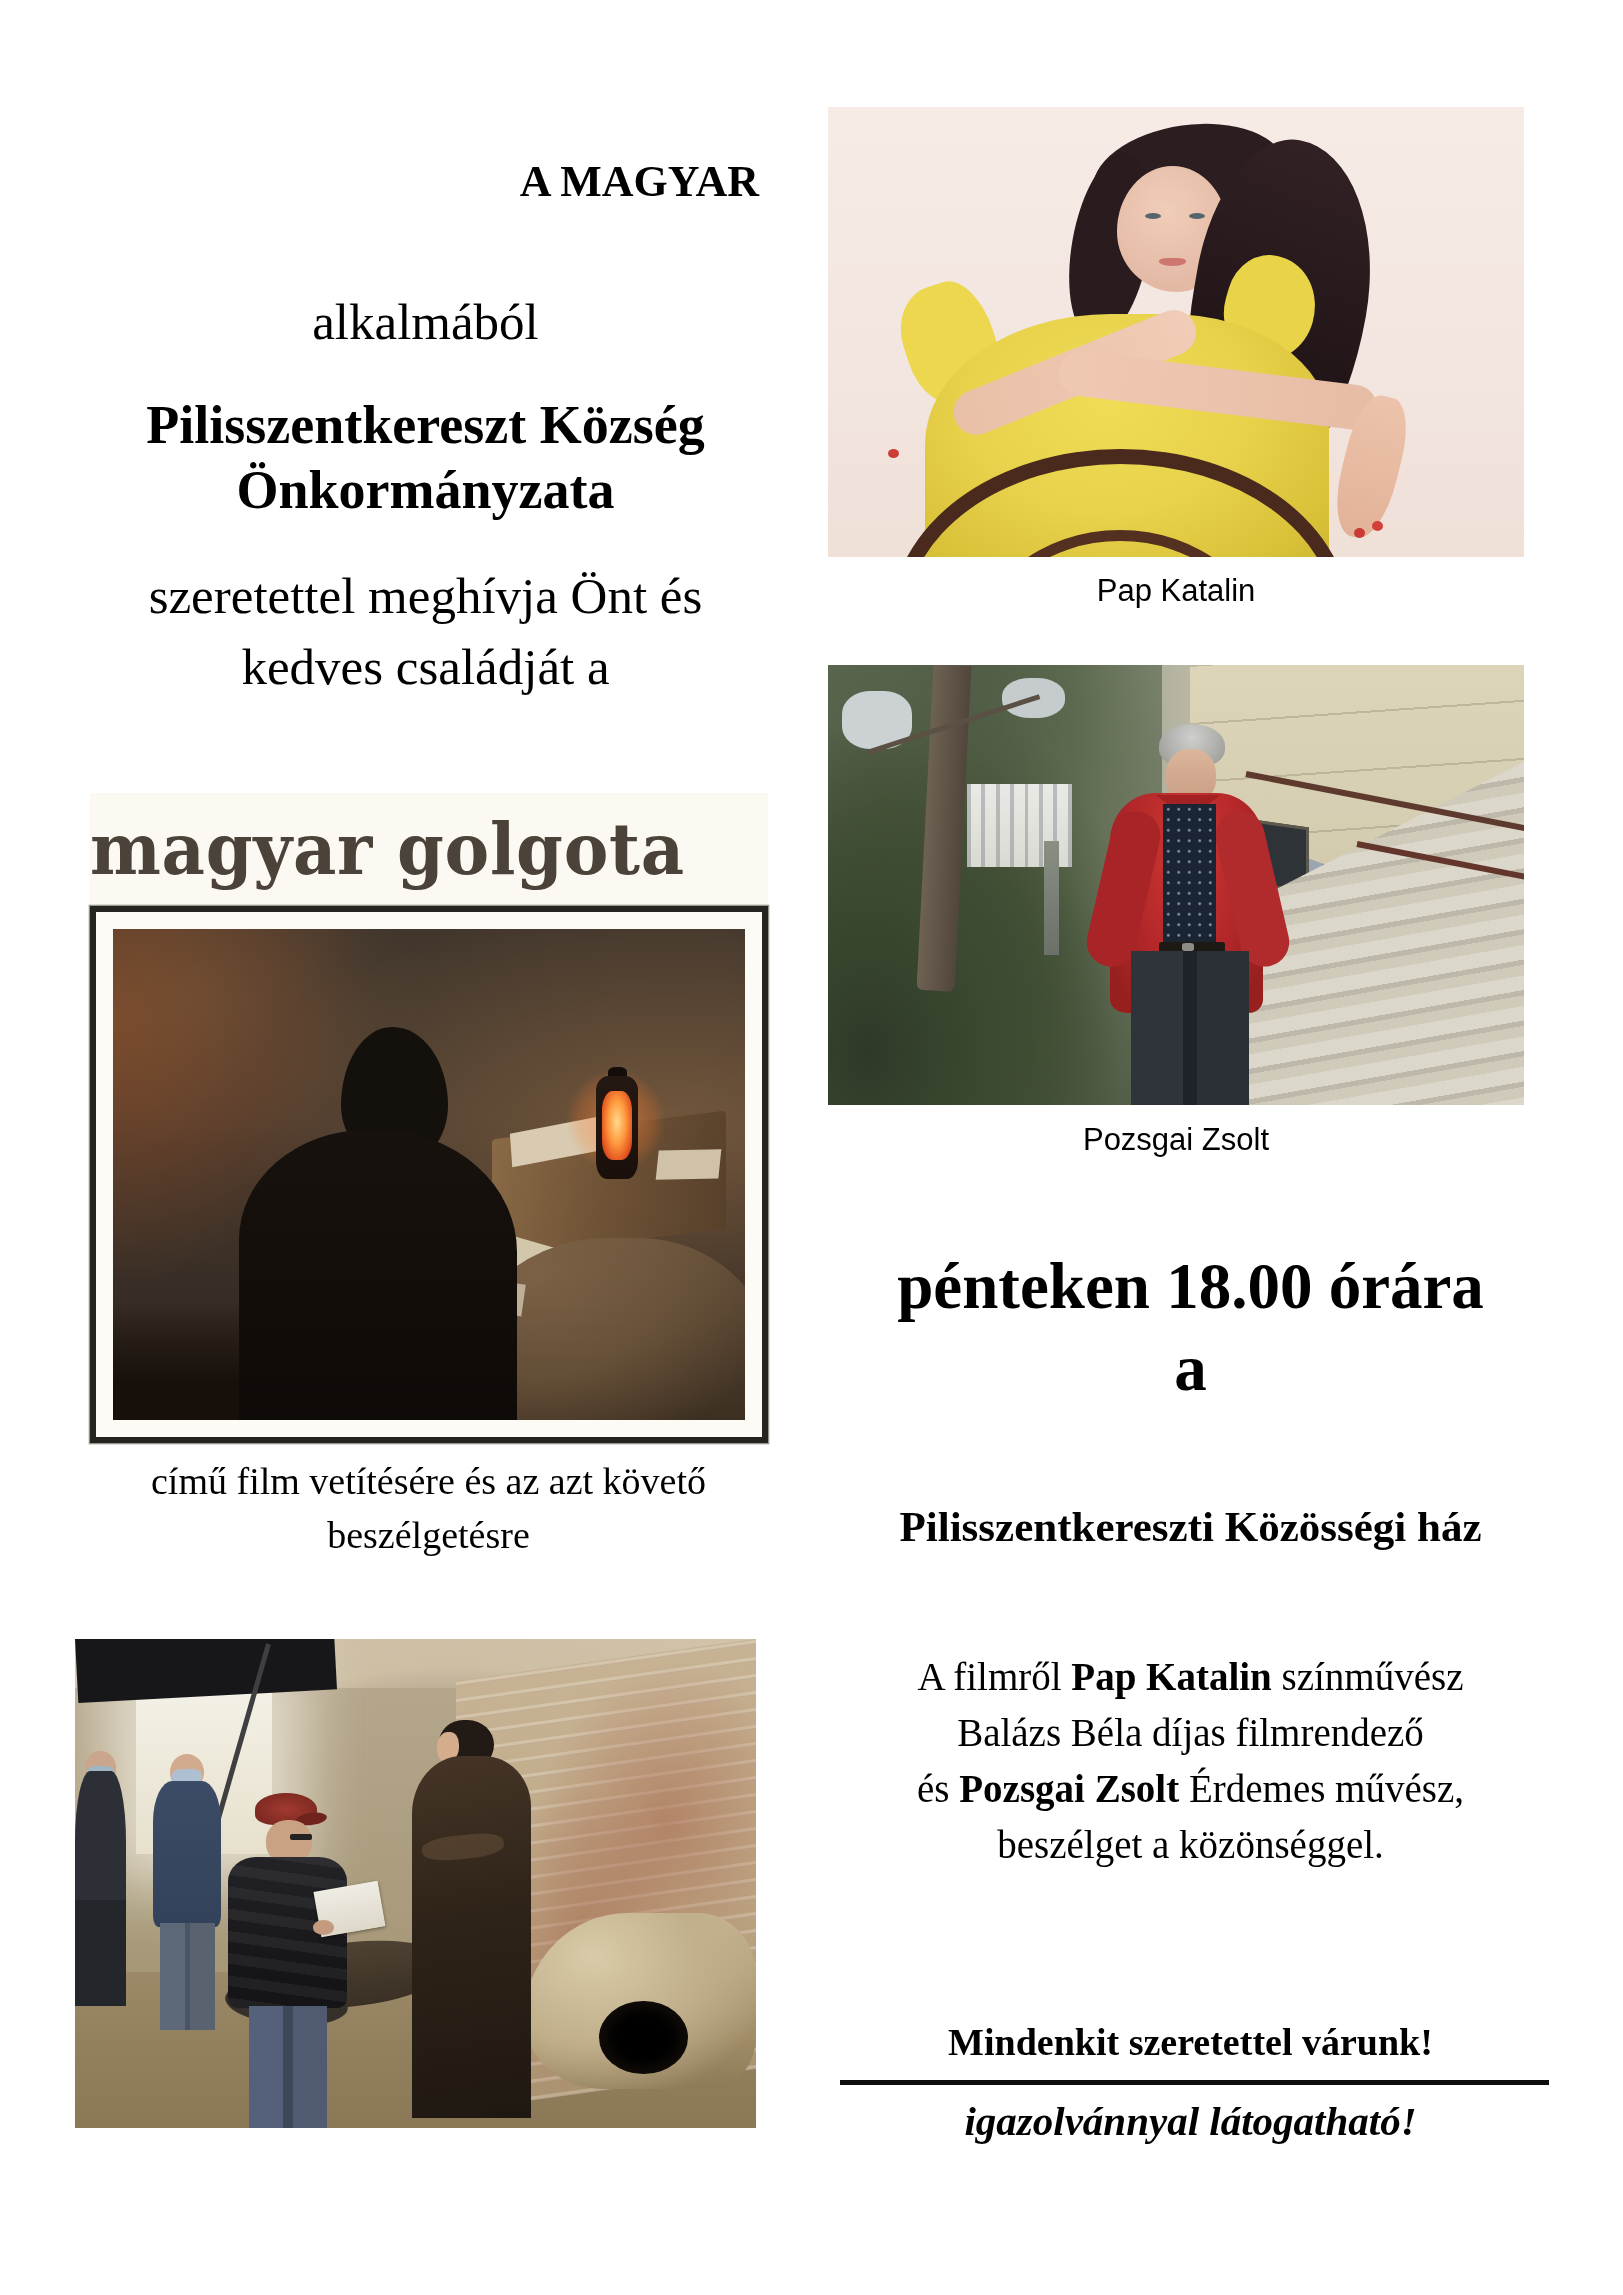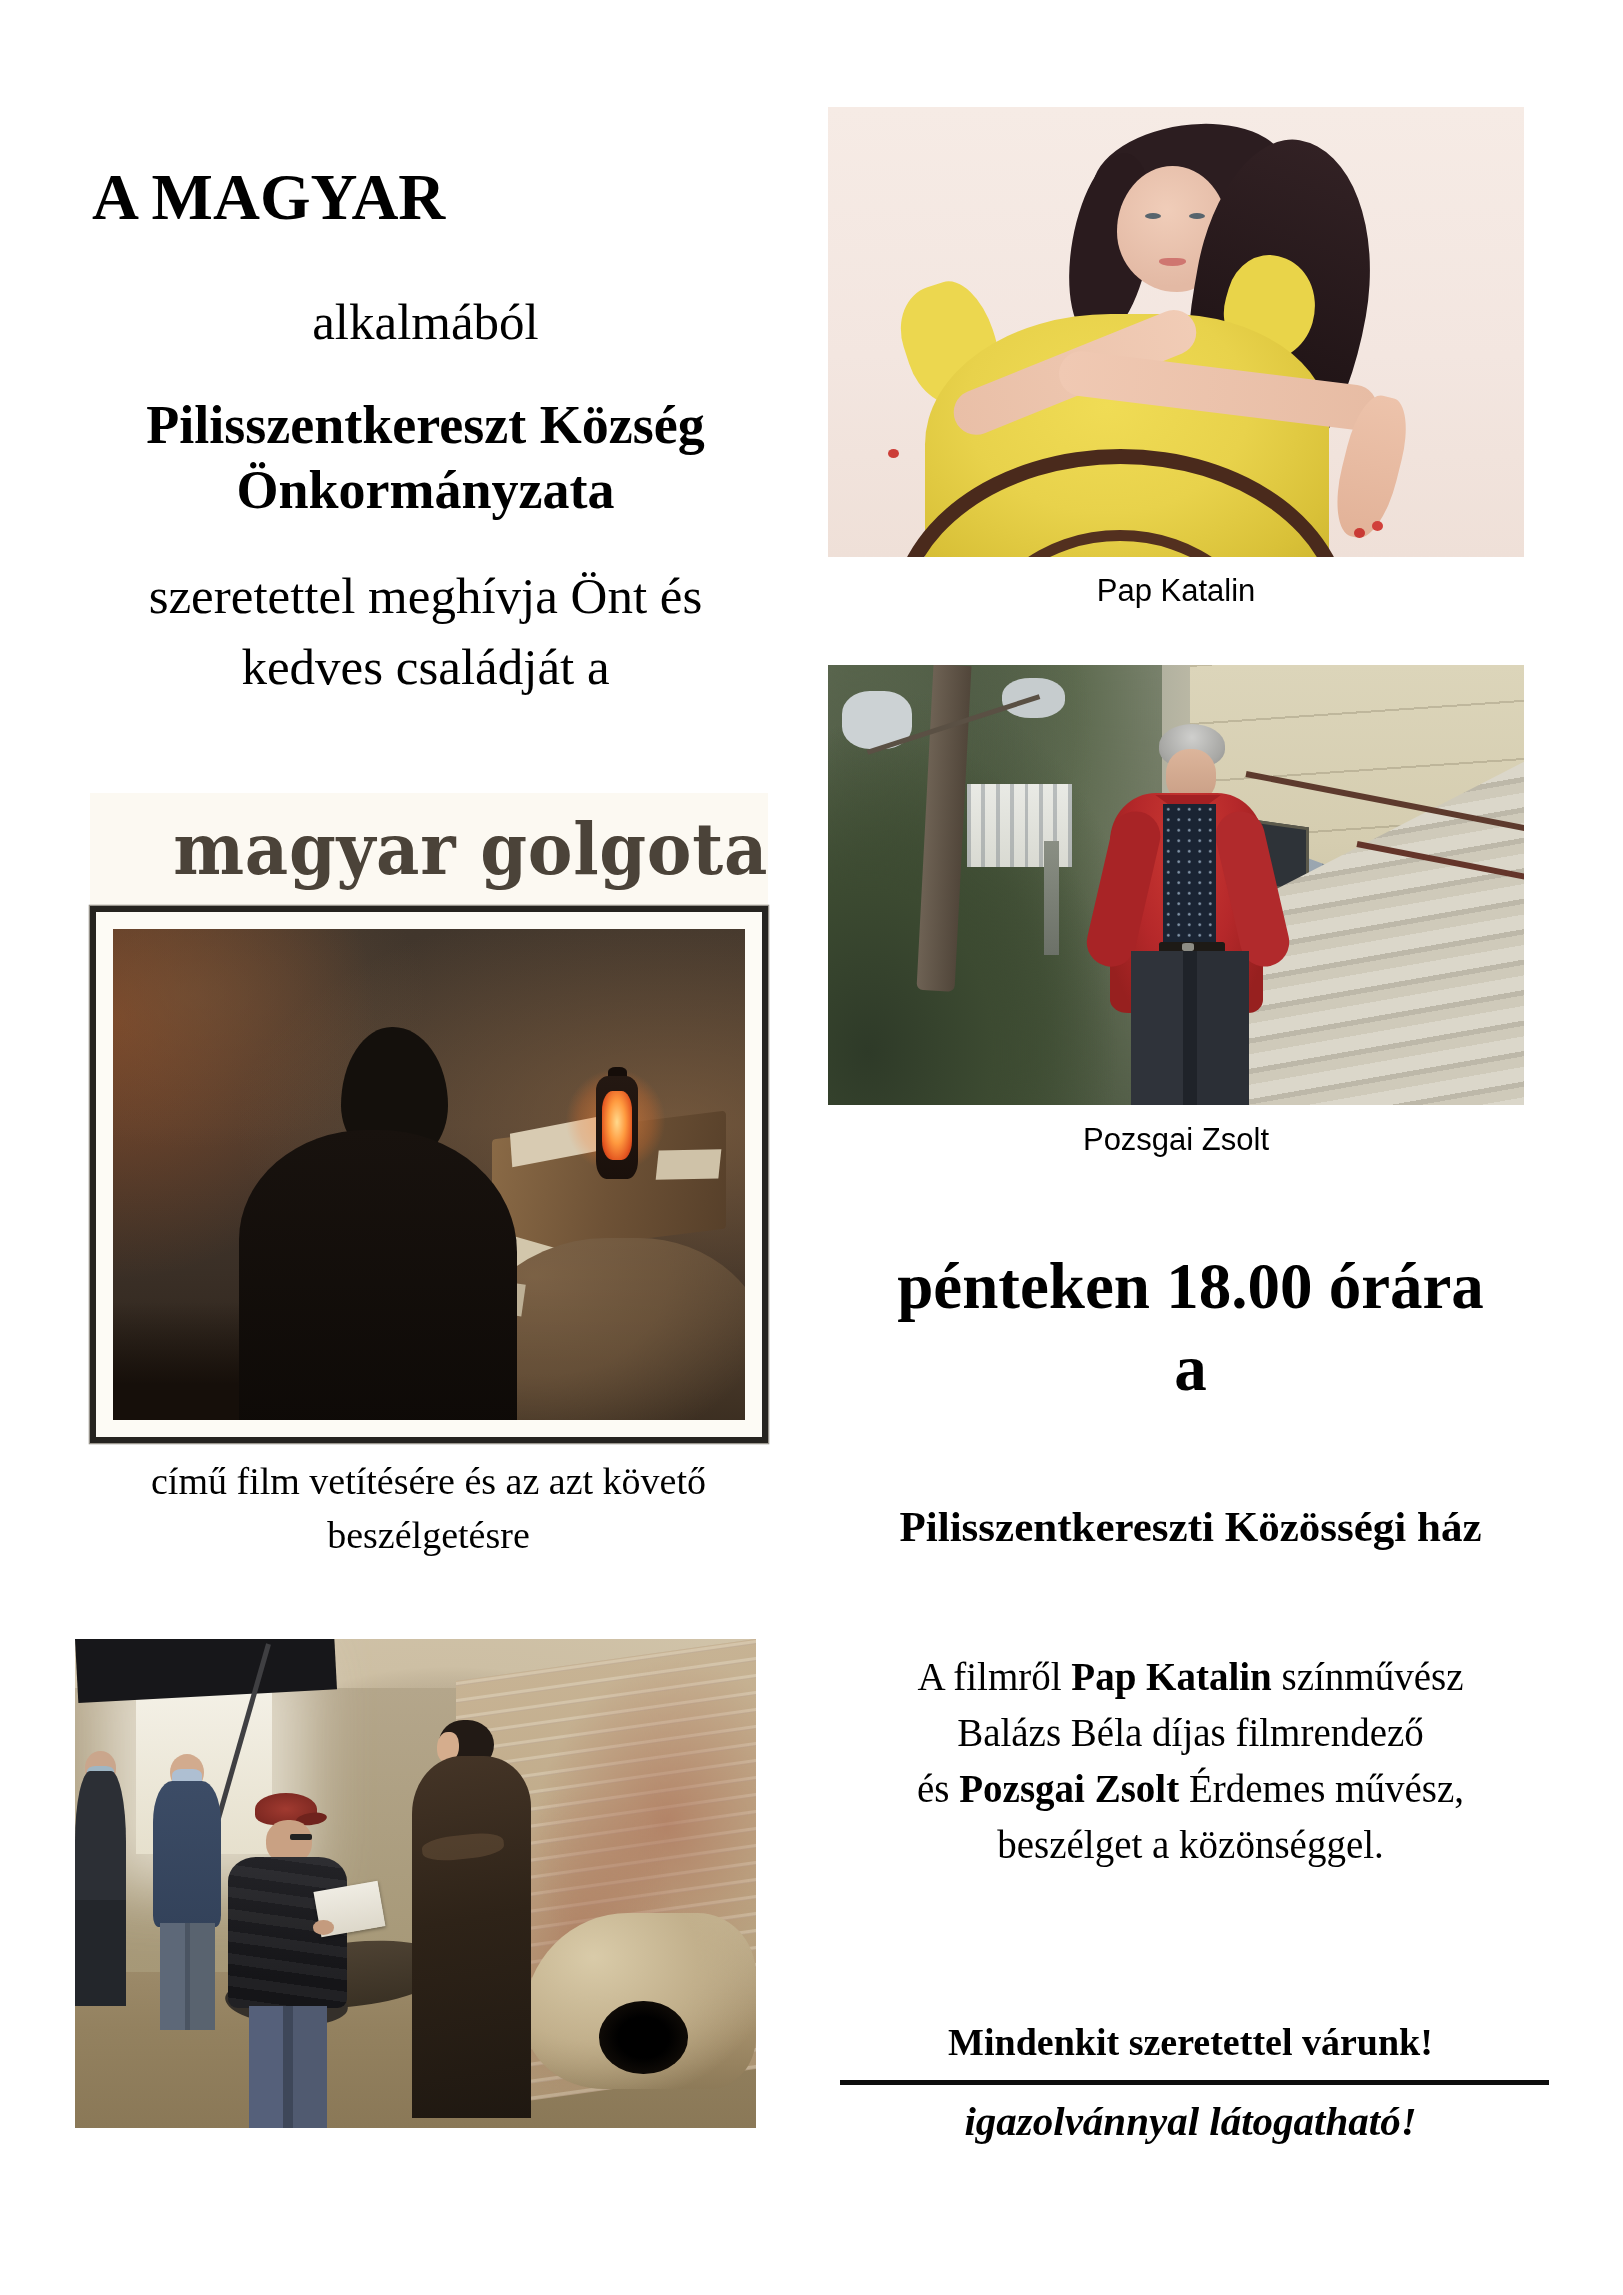"A MAGYAR" .title { font-size: 65px -> 44px; left: 92px -> 78px; text-align: left -> right }
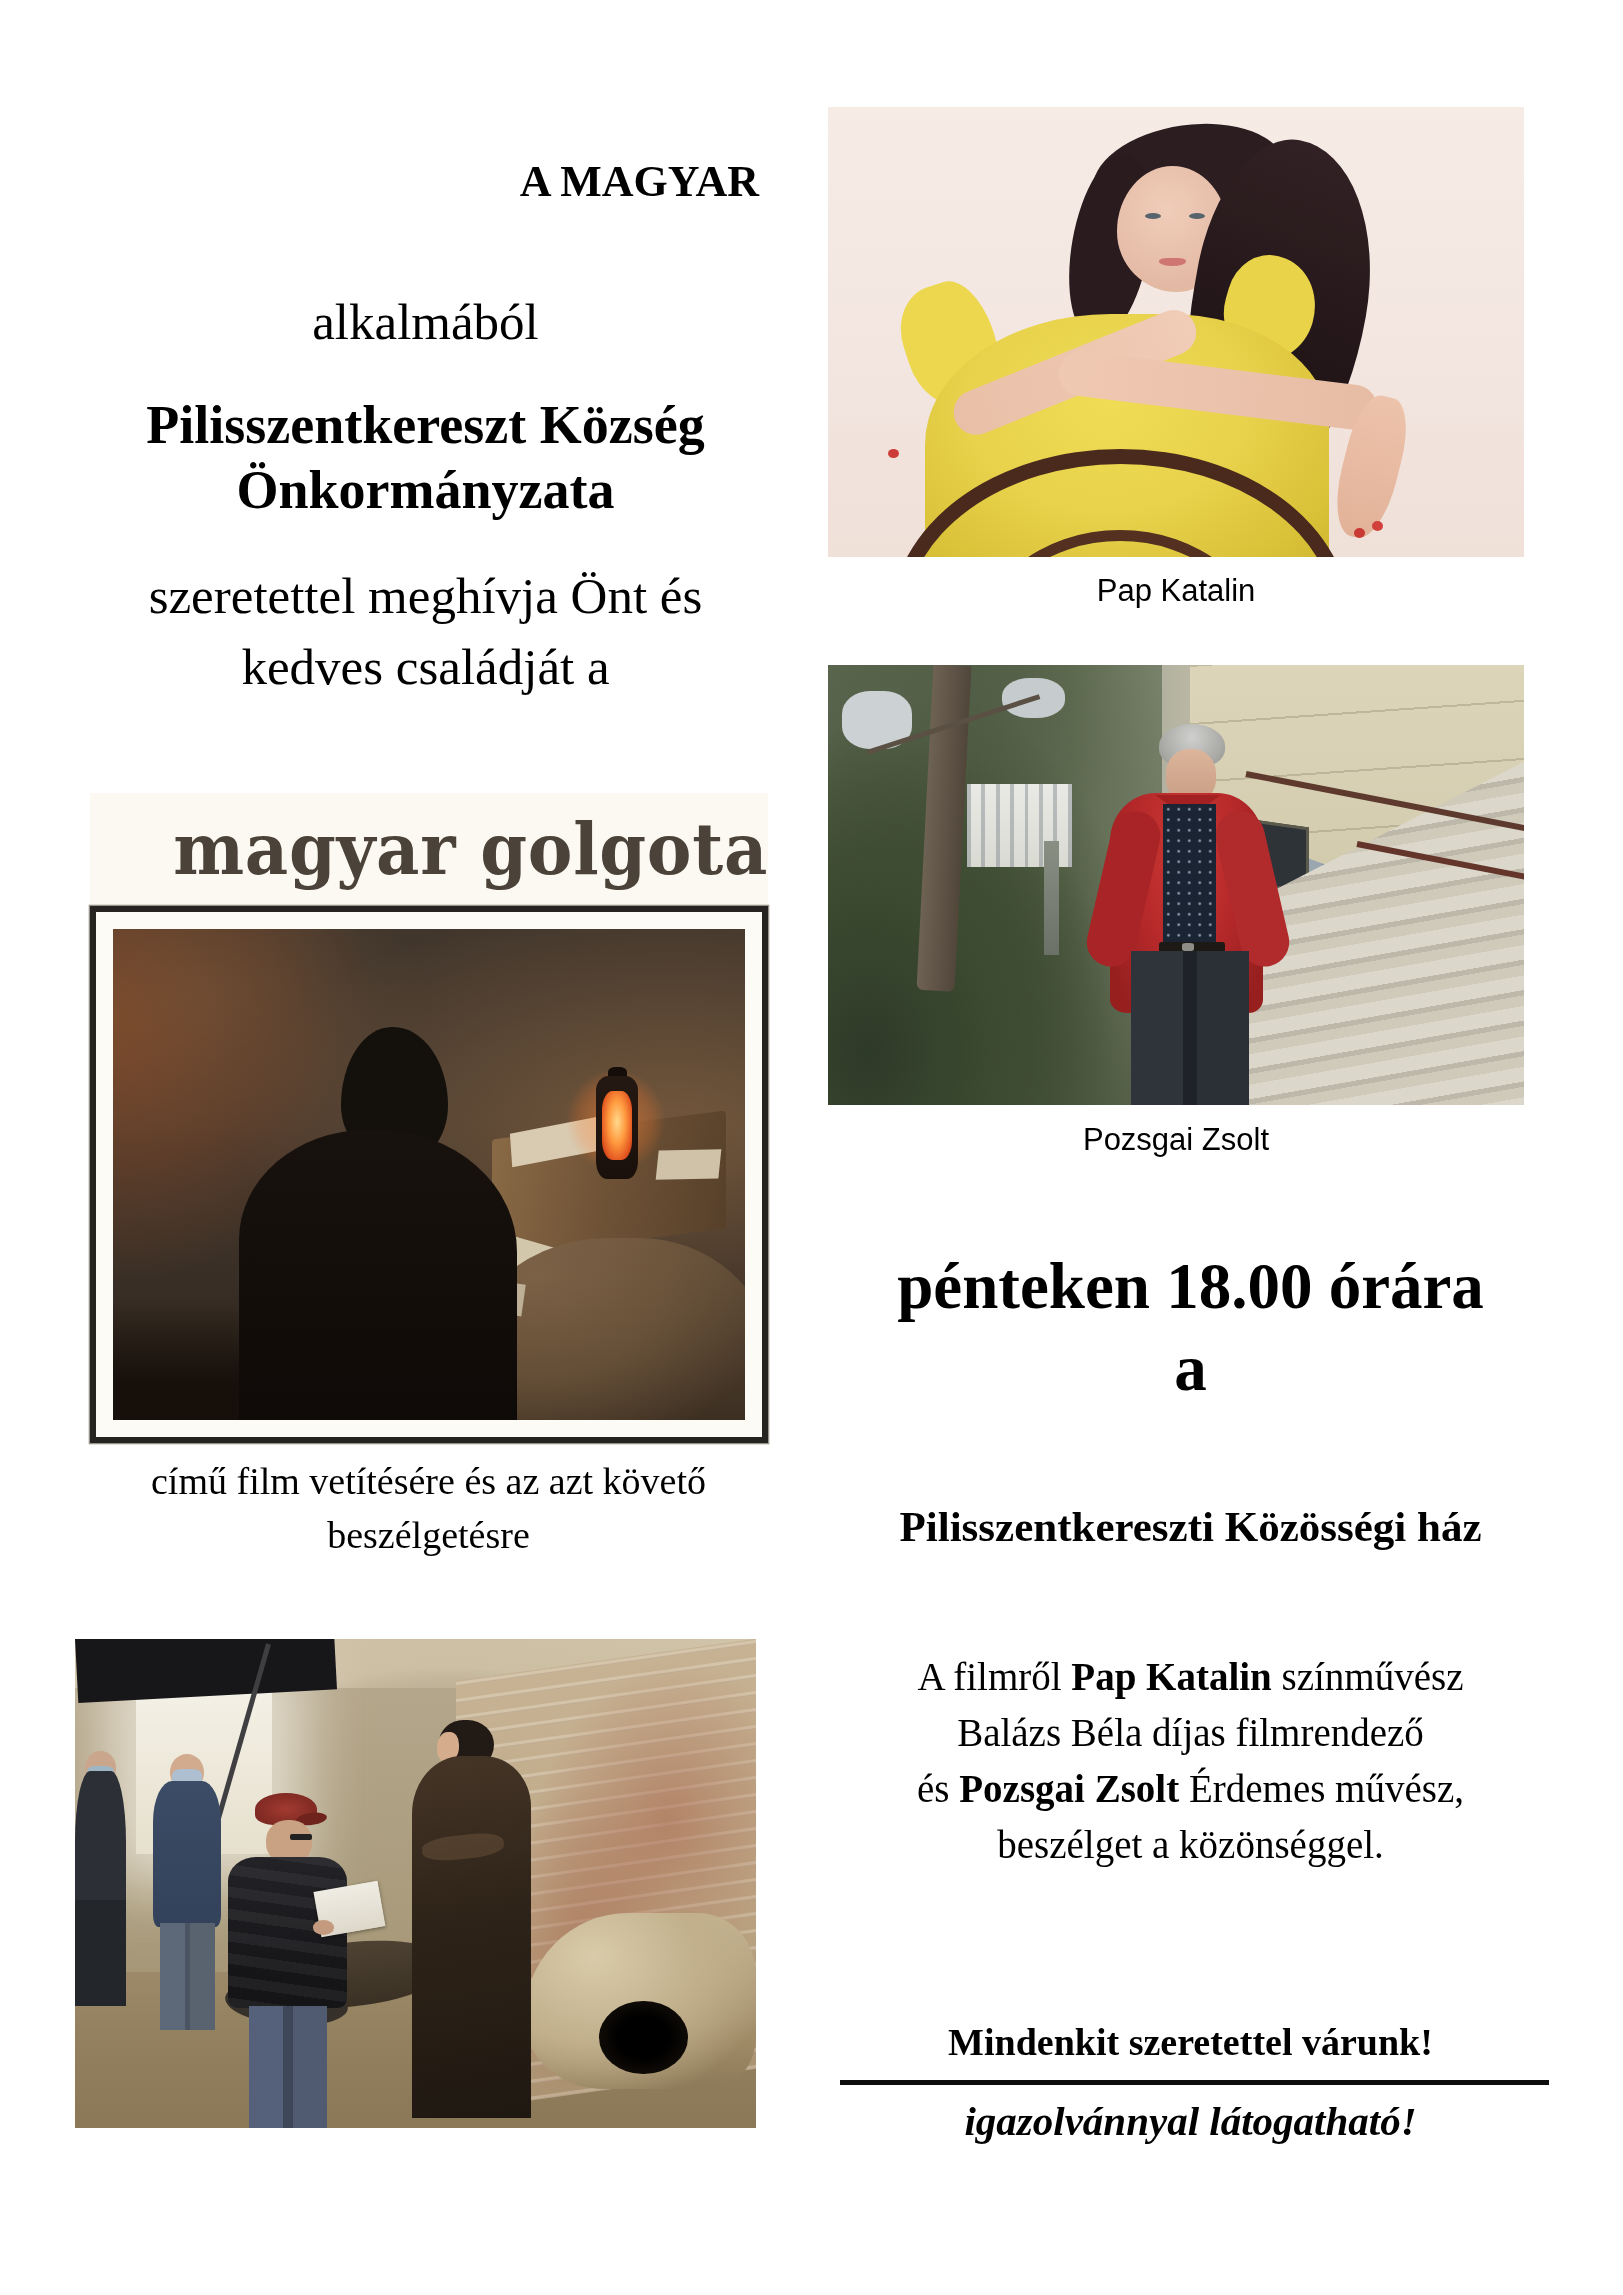"magyar golgota" .logo-strip { justify-content: flex-end -> flex-start }
